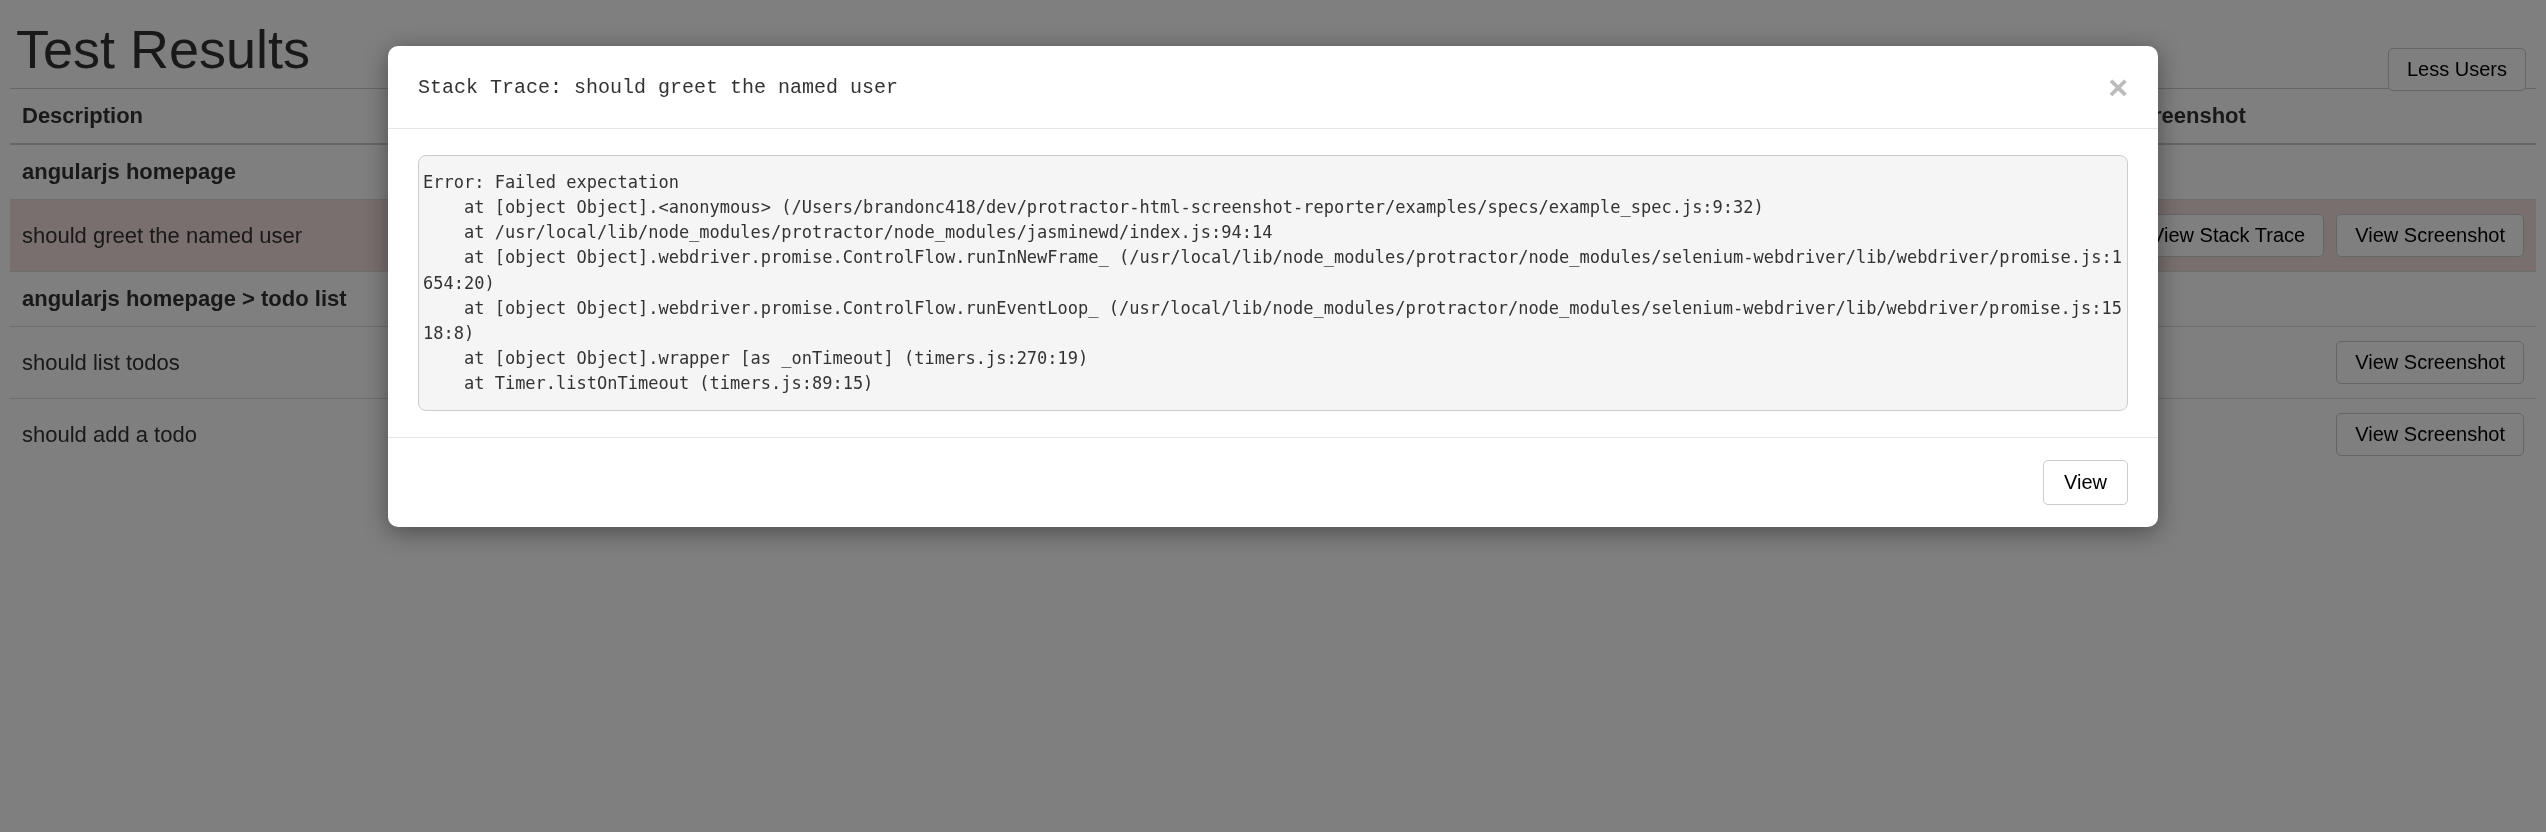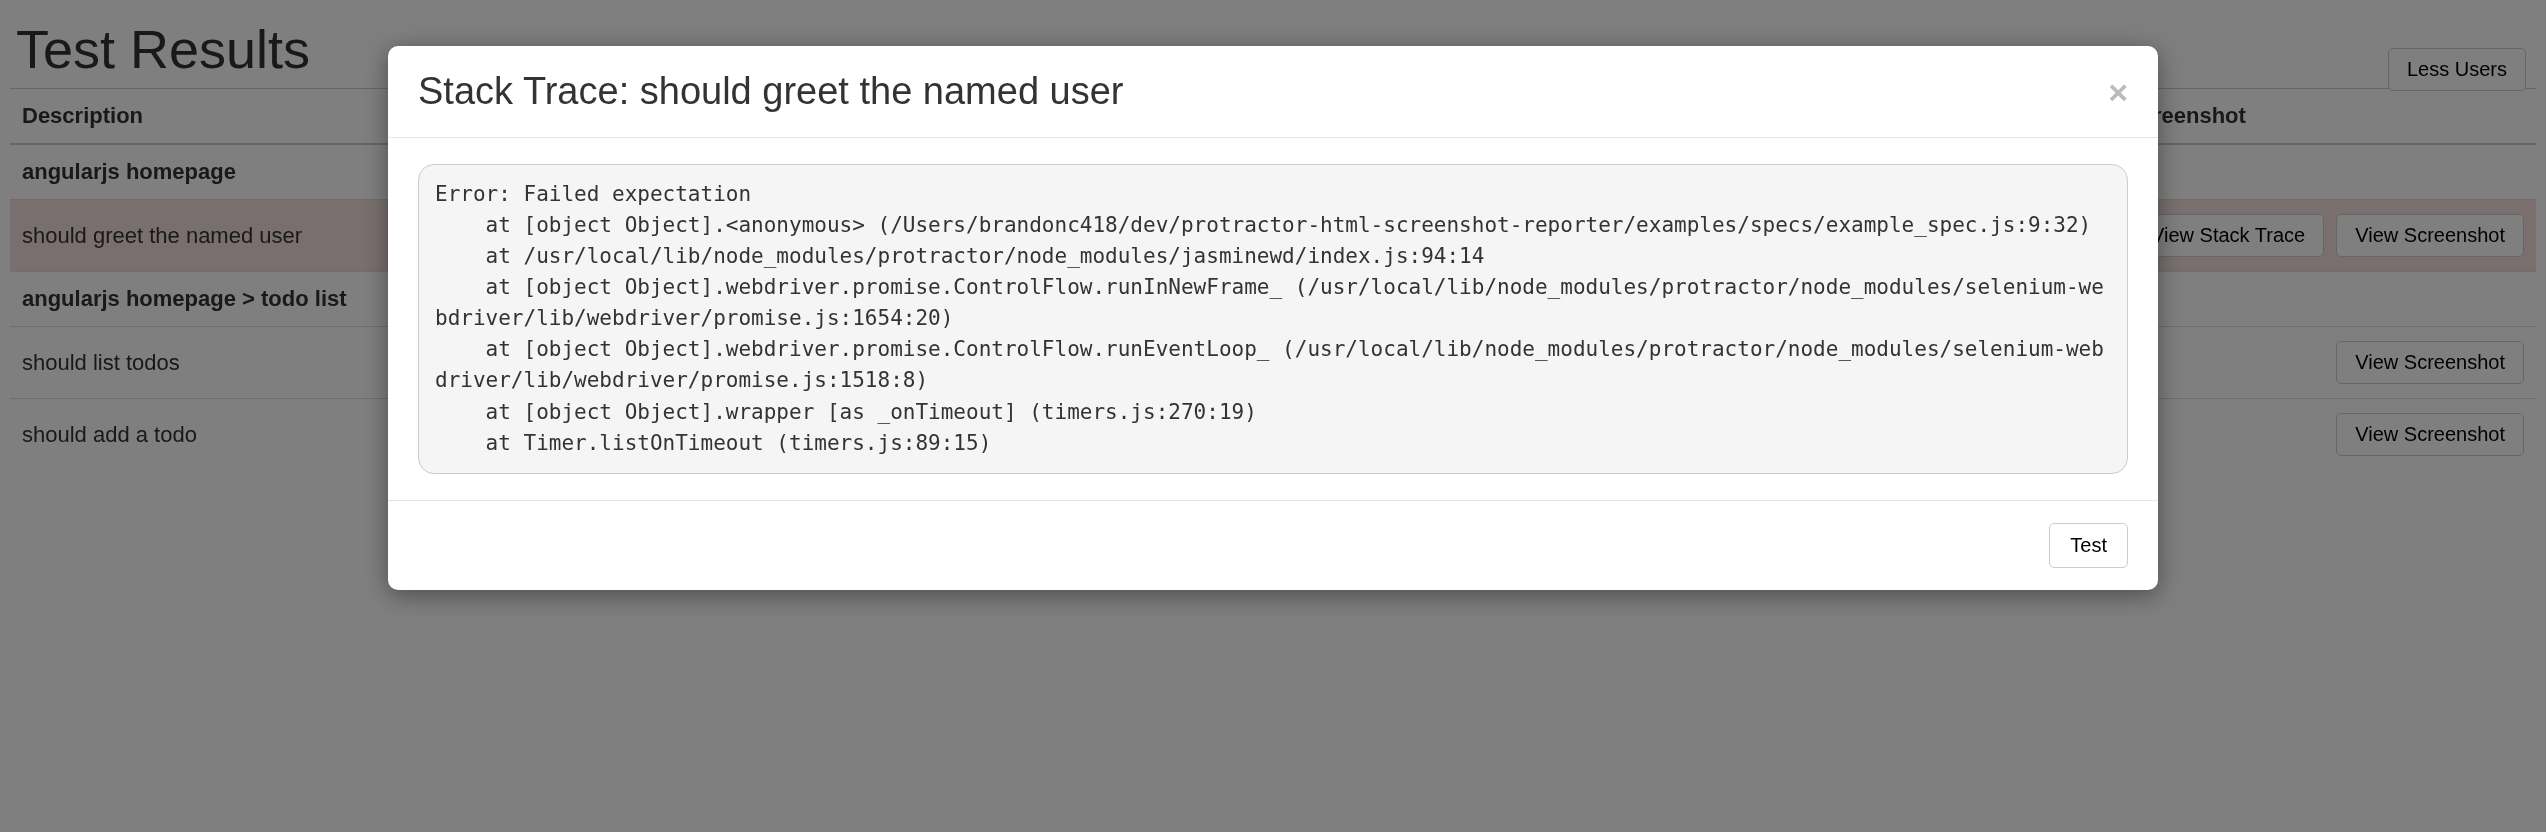"Stack Trace: should greet the" .modal-title { font-family: none -> Liberation Mono, monospace; font-size: 38px -> 20px }
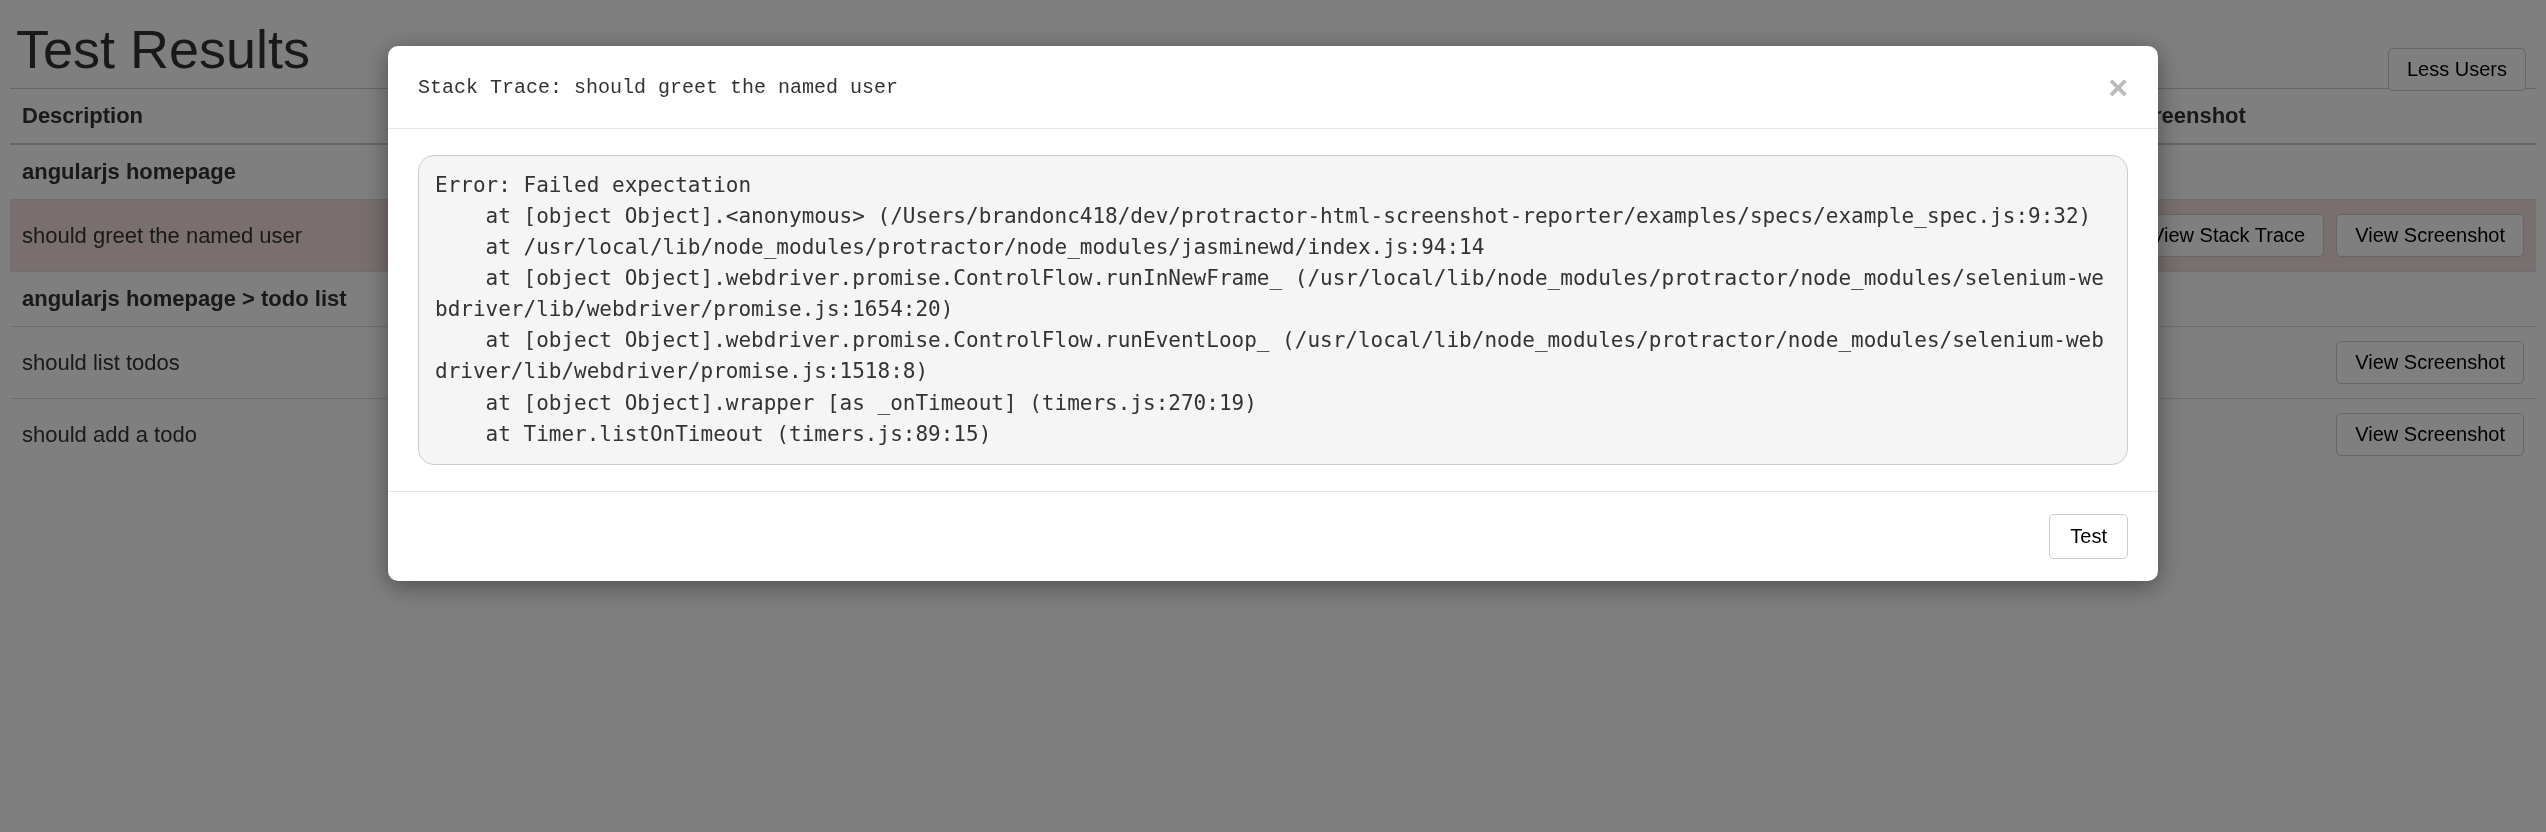"Error: Failed expectation" .stack-pre { border-radius: 16px -> 8px; font-size: 21px -> 17px; padding: 14px 16px -> 14px 4px }
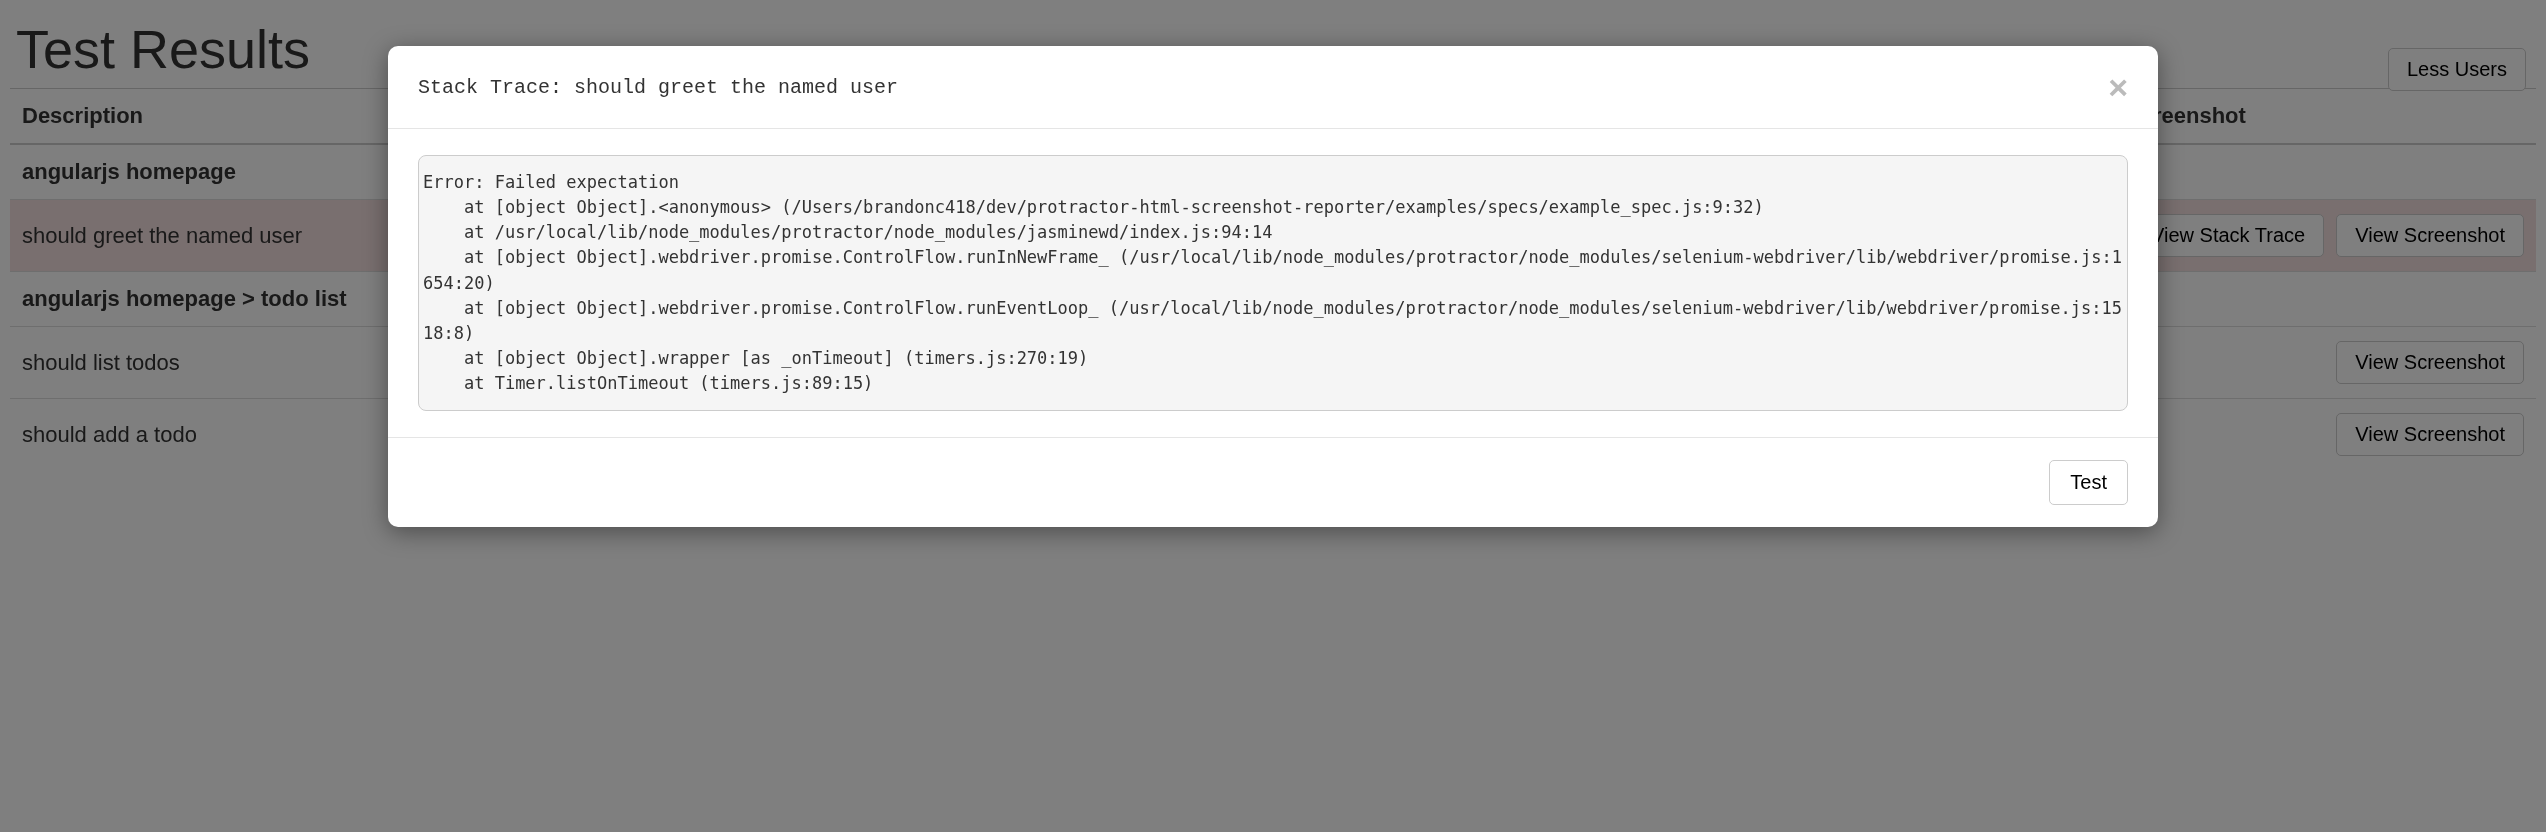"Test" button { text: Test -> View }
